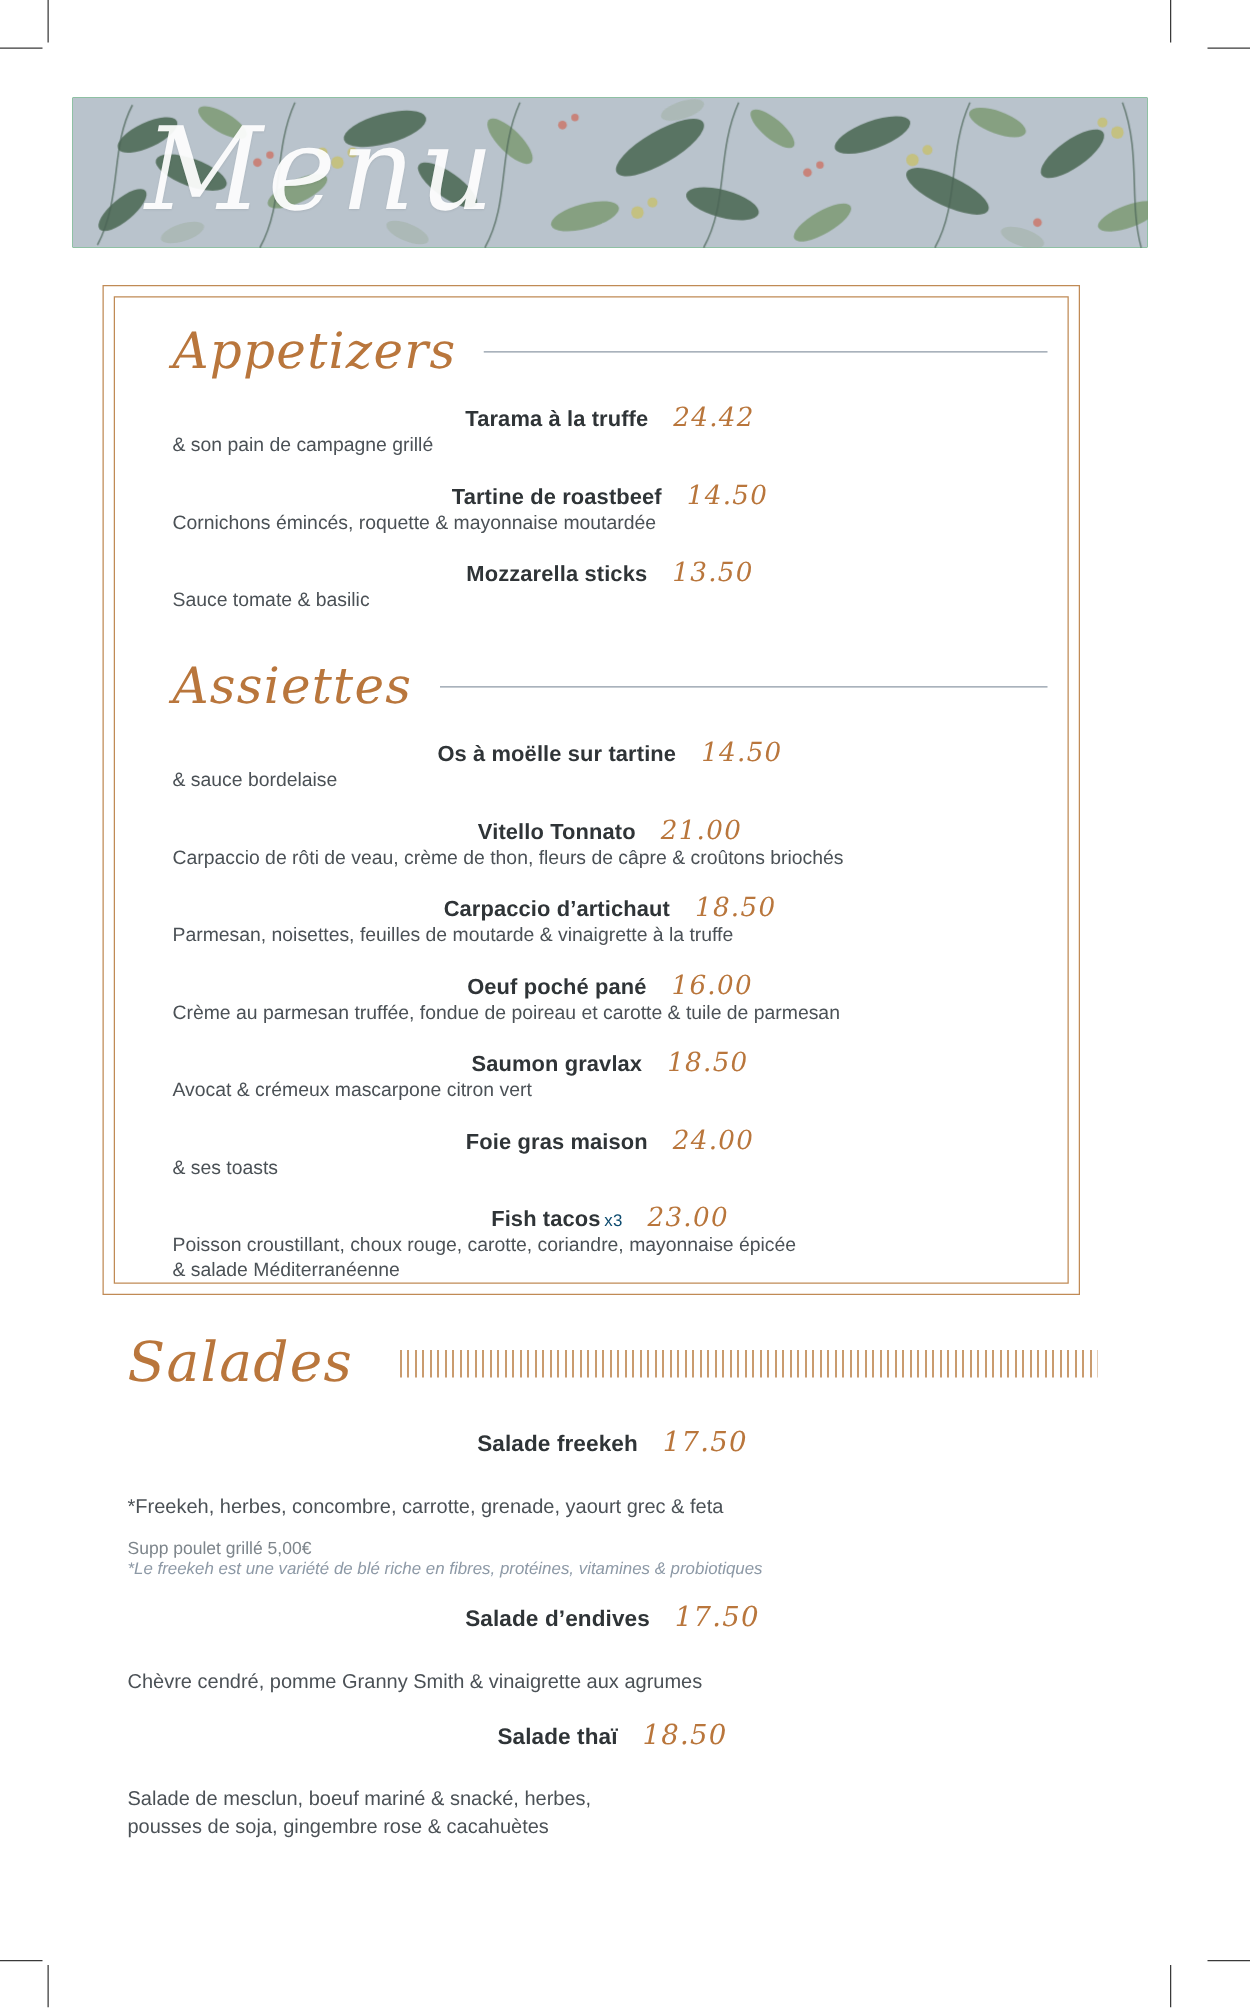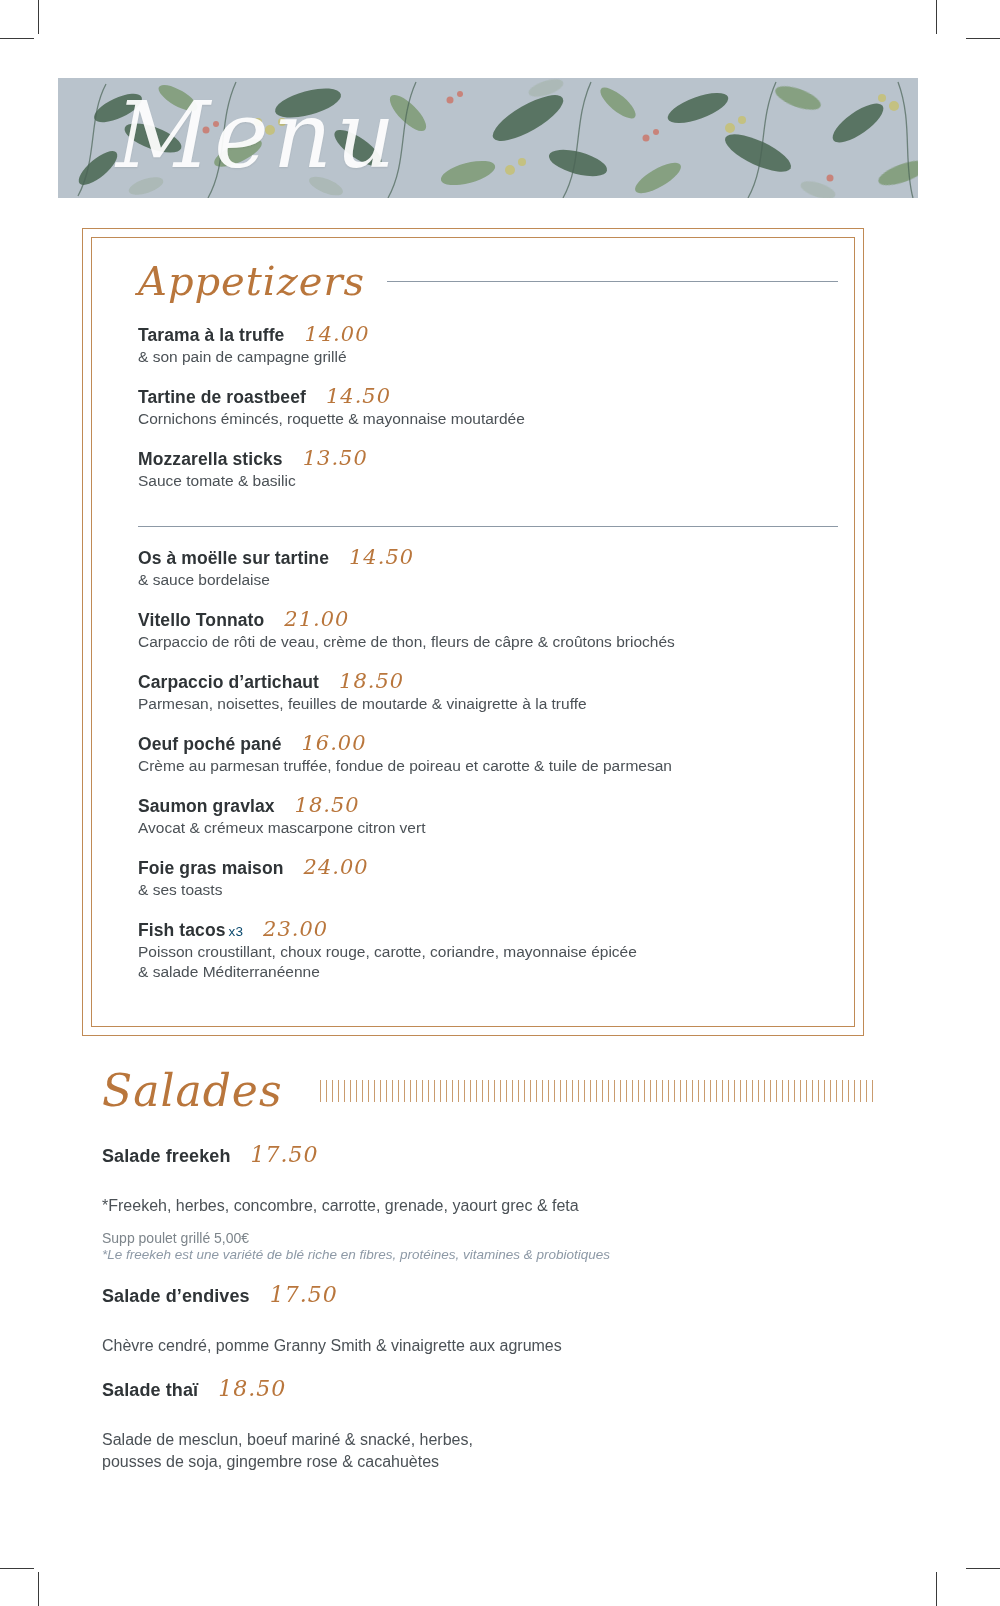"Tarama à la truffe" .item .row { justify-content: flex-start -> center }
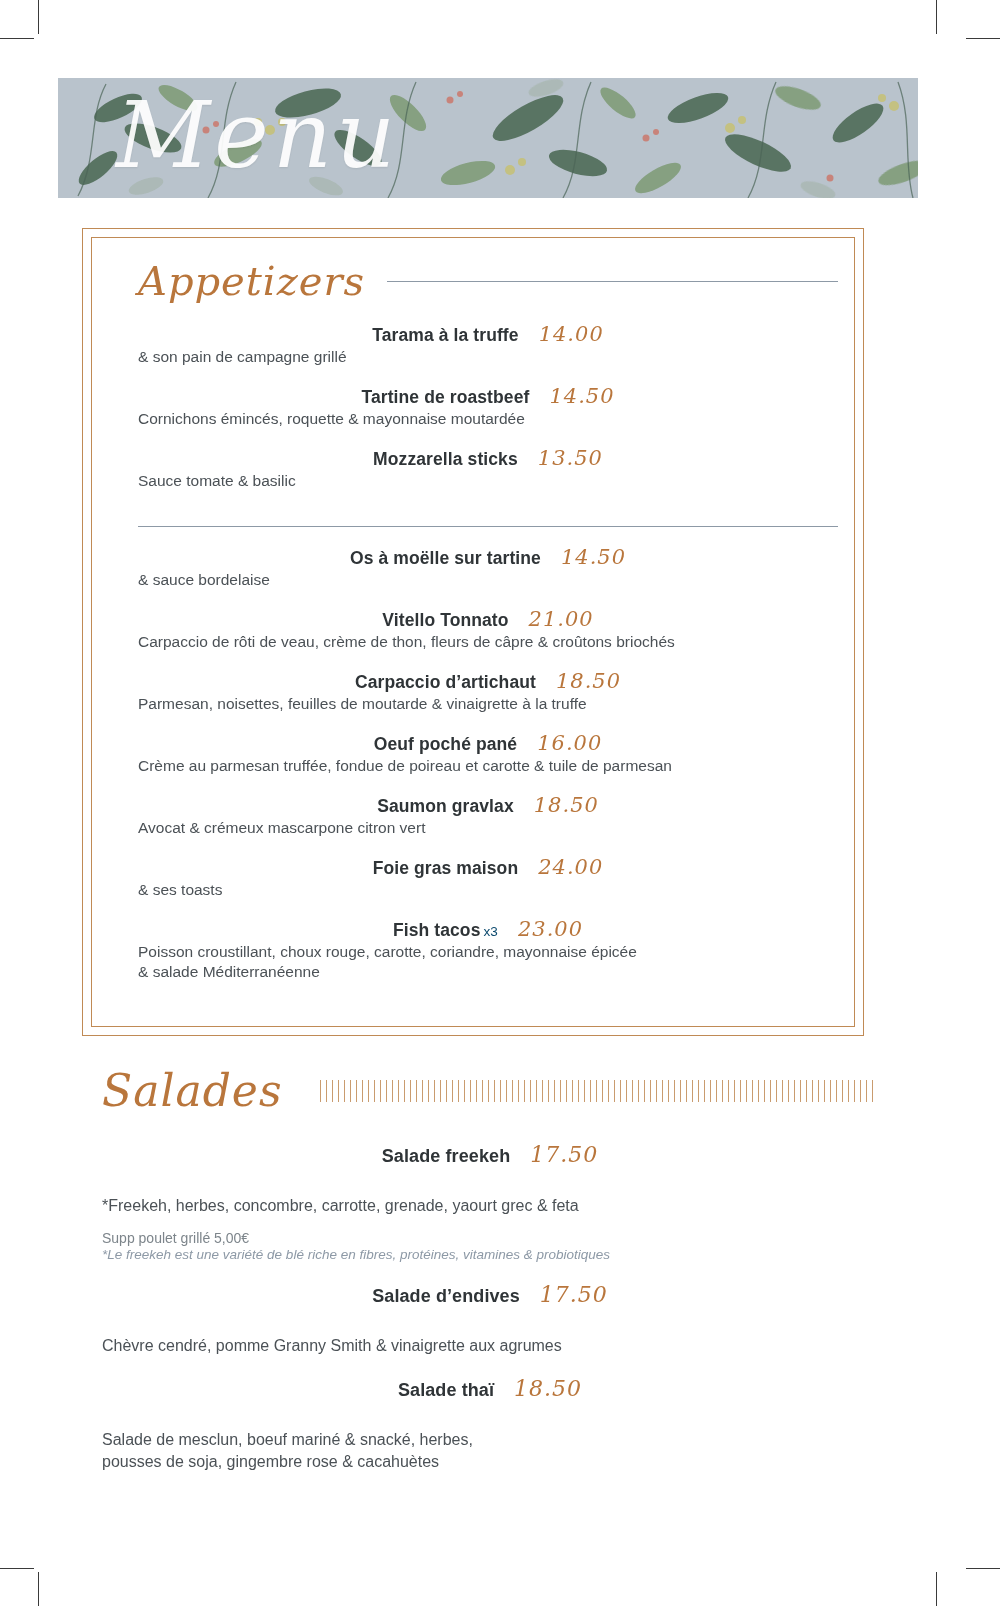"14.00" span.price { text: 14.00 -> 24.42 }
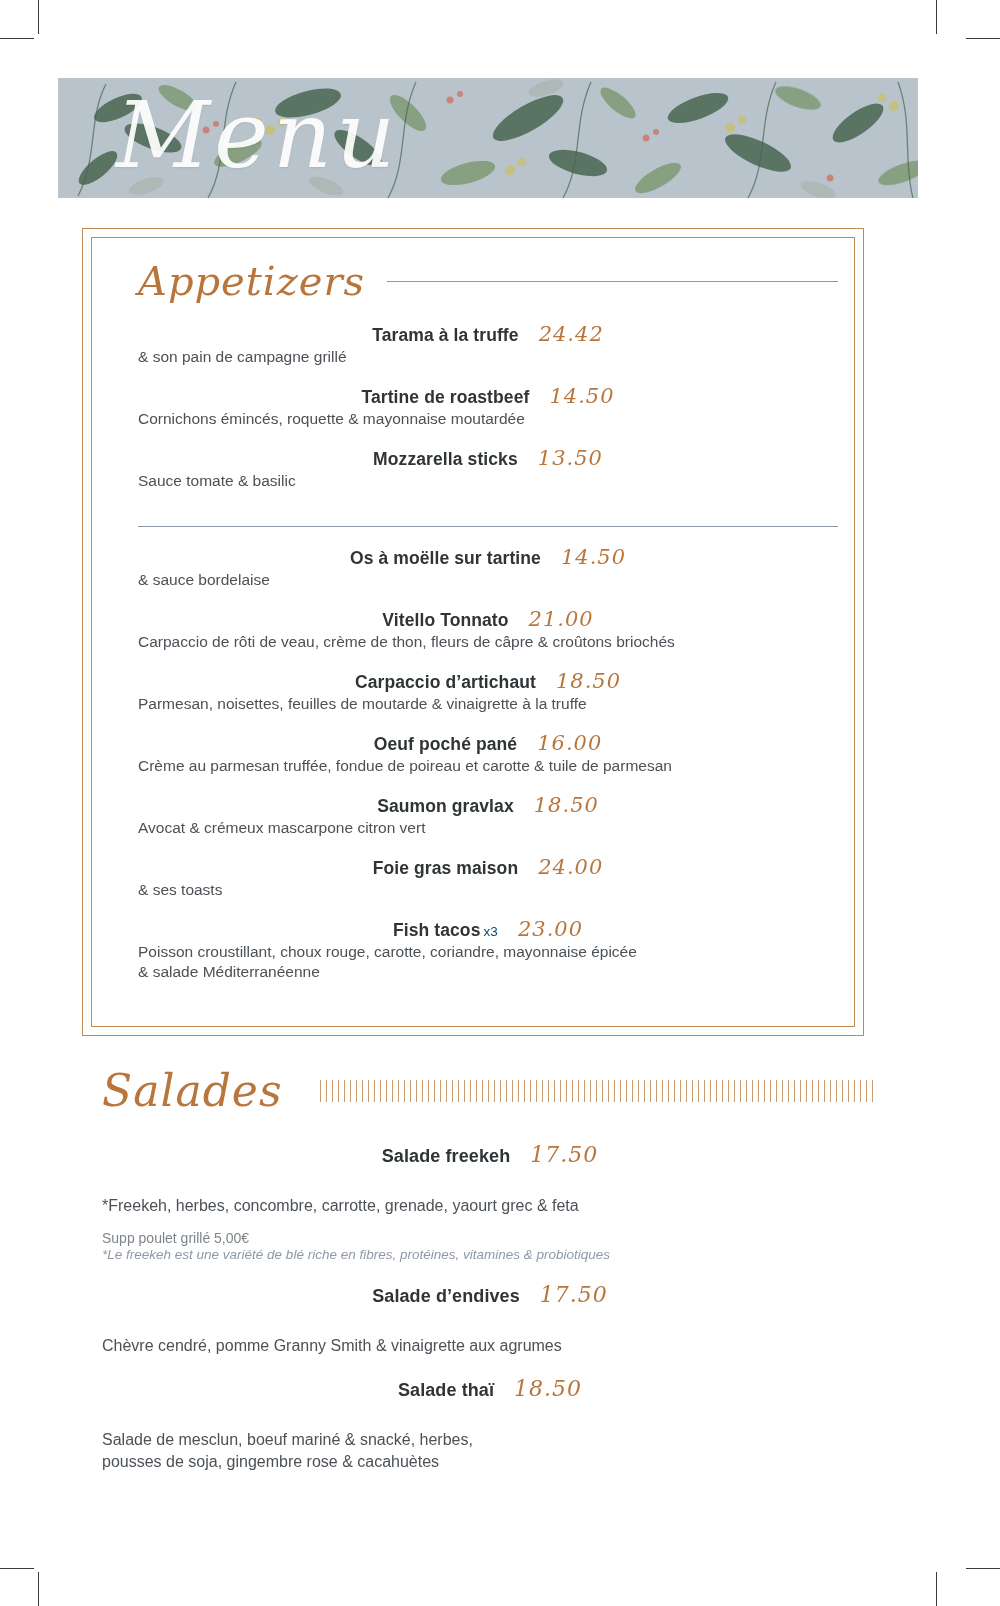"Assiettes" span.script { html: none -> <span>Assiettes</span> }
